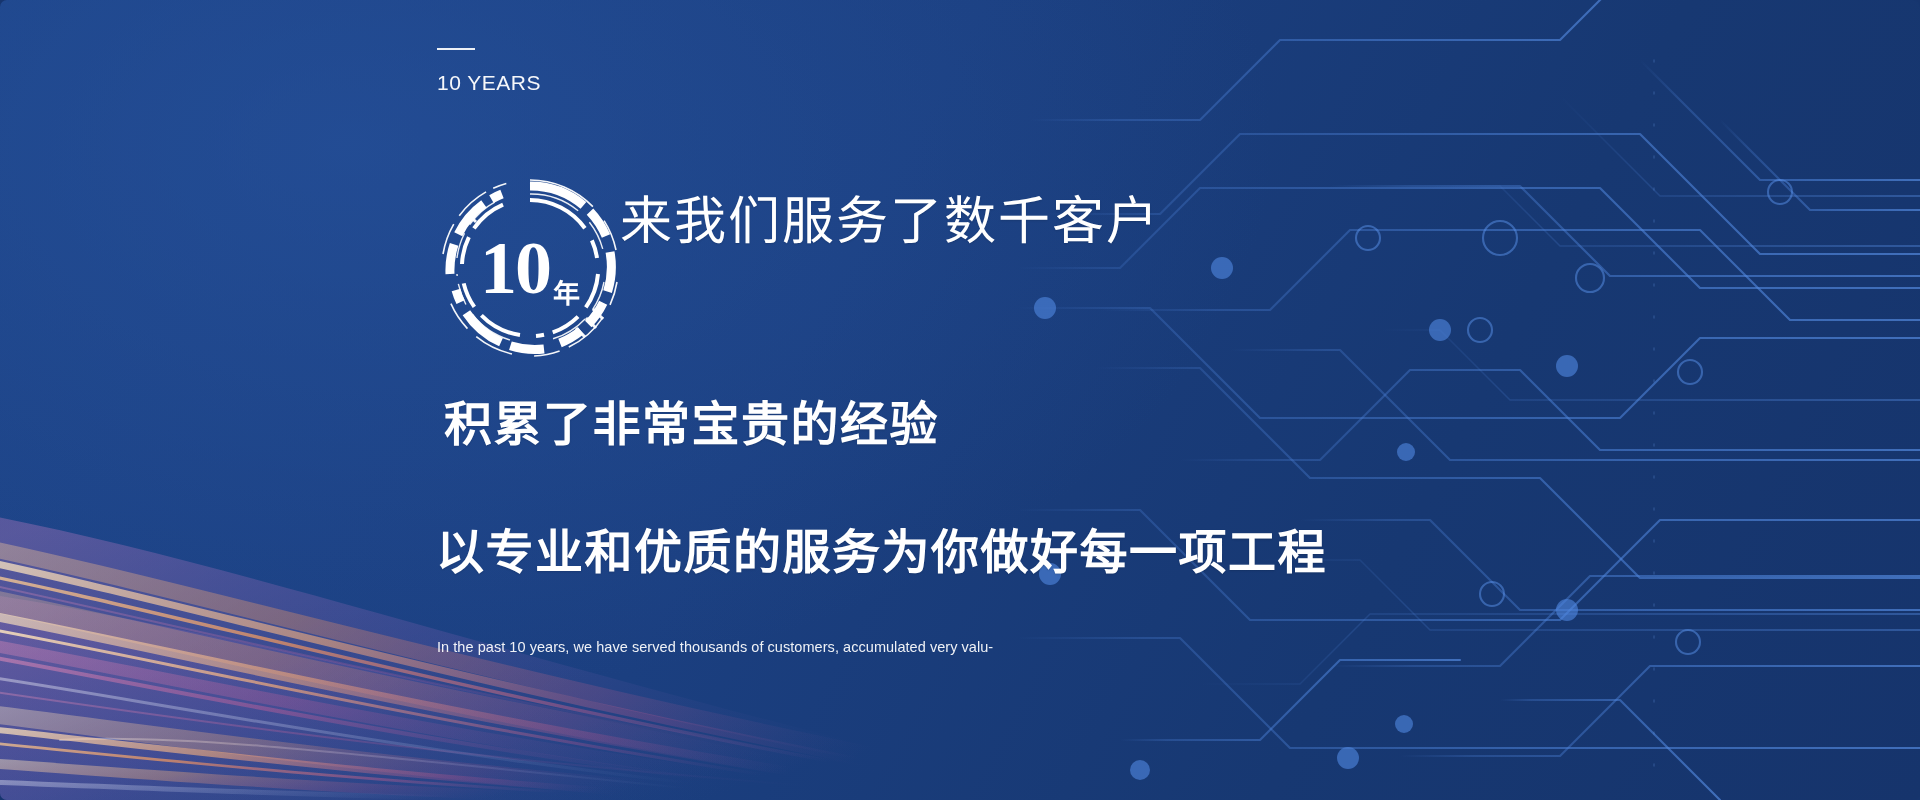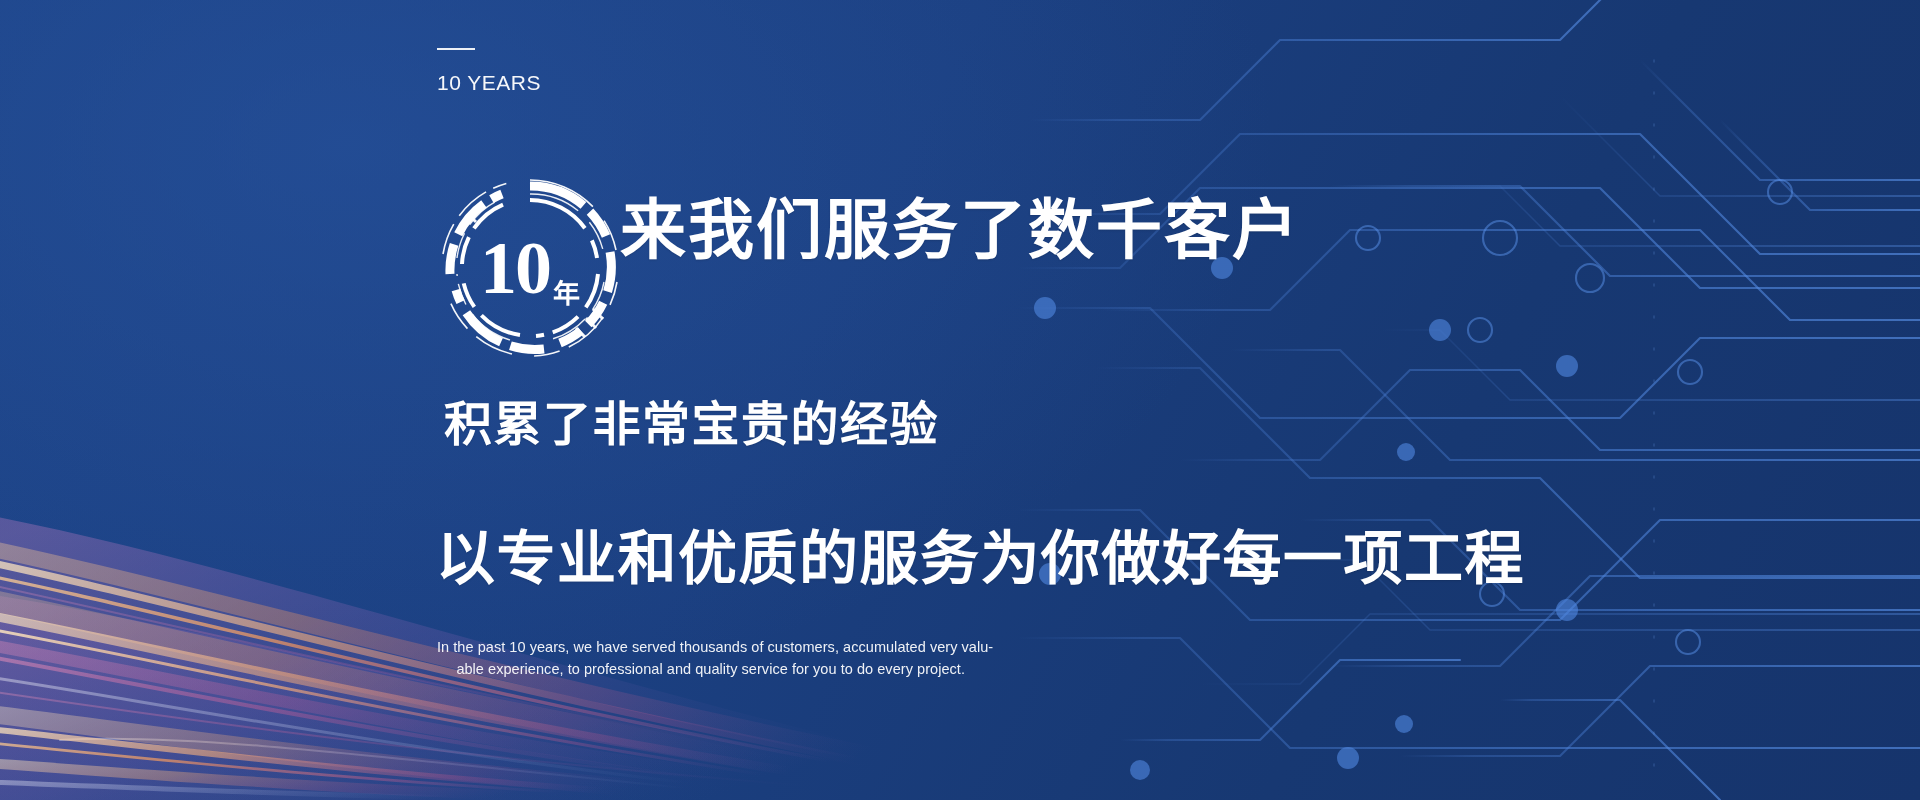"10 YEARS" #banner { border-radius: none -> 7px }
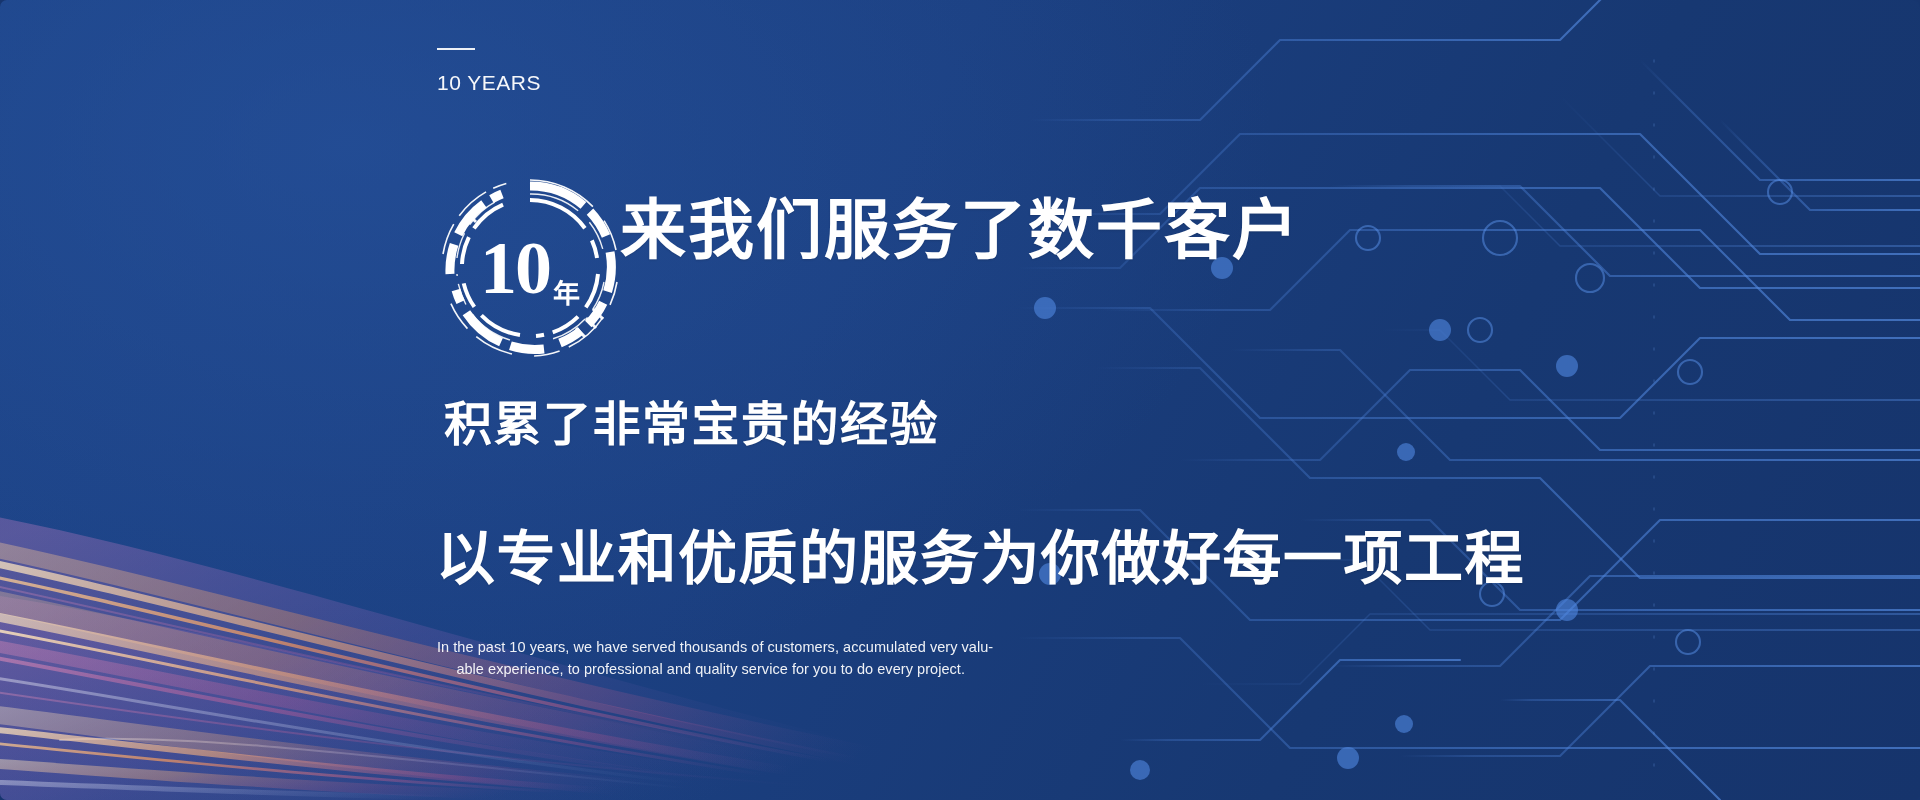"来我们服务了数千客户" .headline-1 { font-size: 66px -> 52px; font-weight: 700 -> 400 }
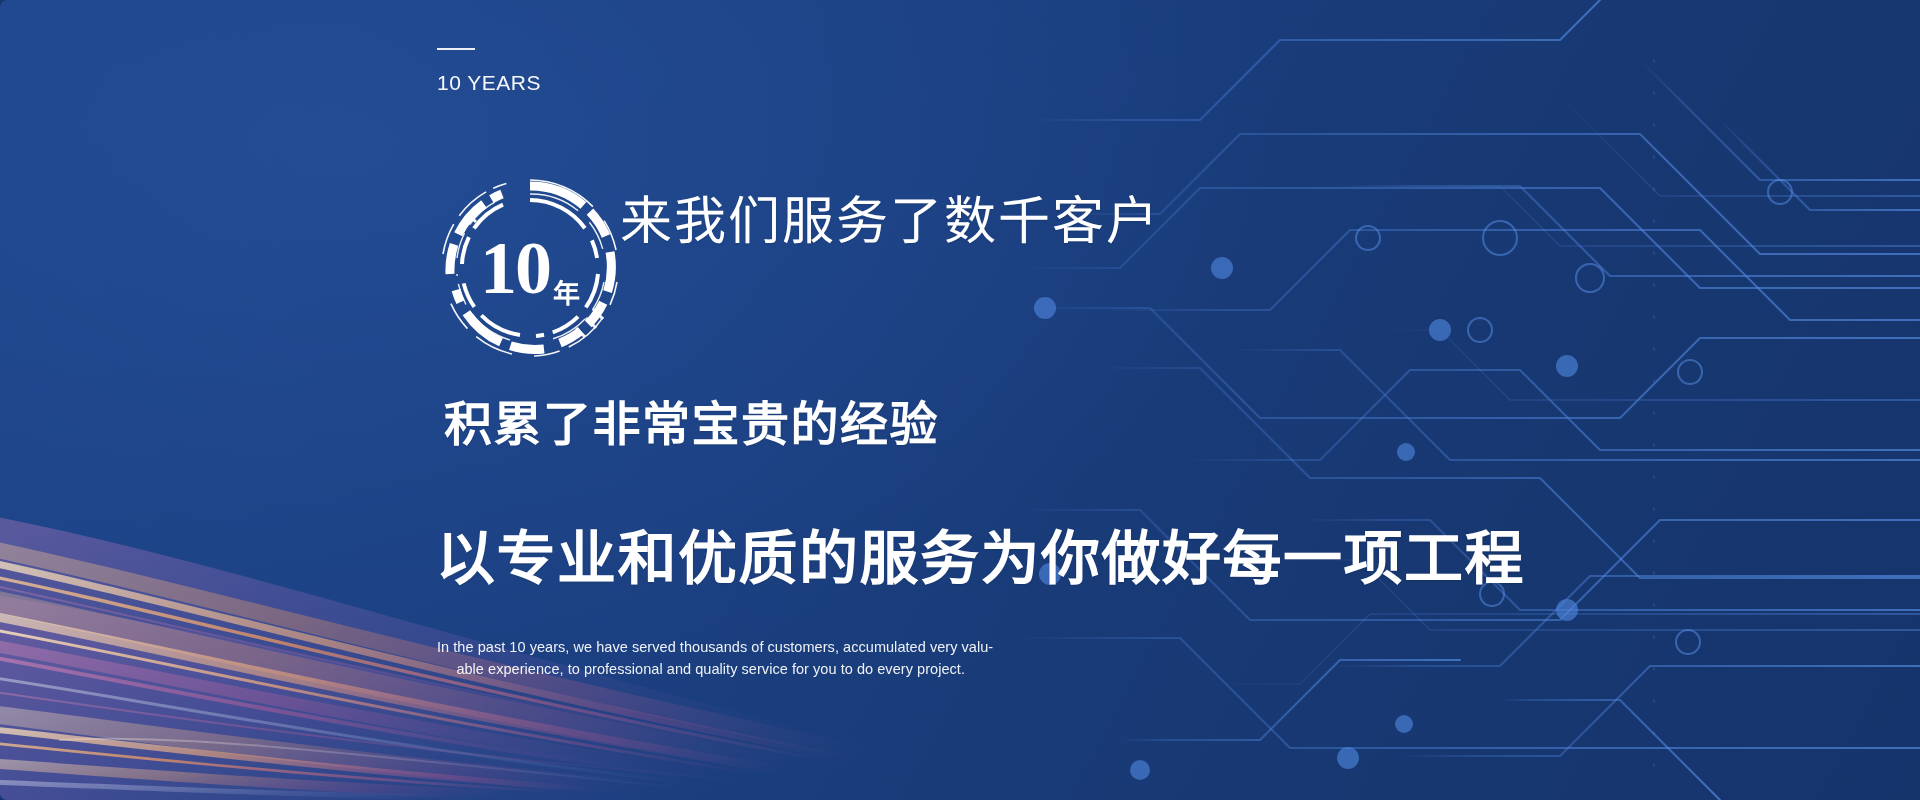"以专业和优质的服务为你做好每一项工程" .headline-3 { font-size: 59px -> 48px }
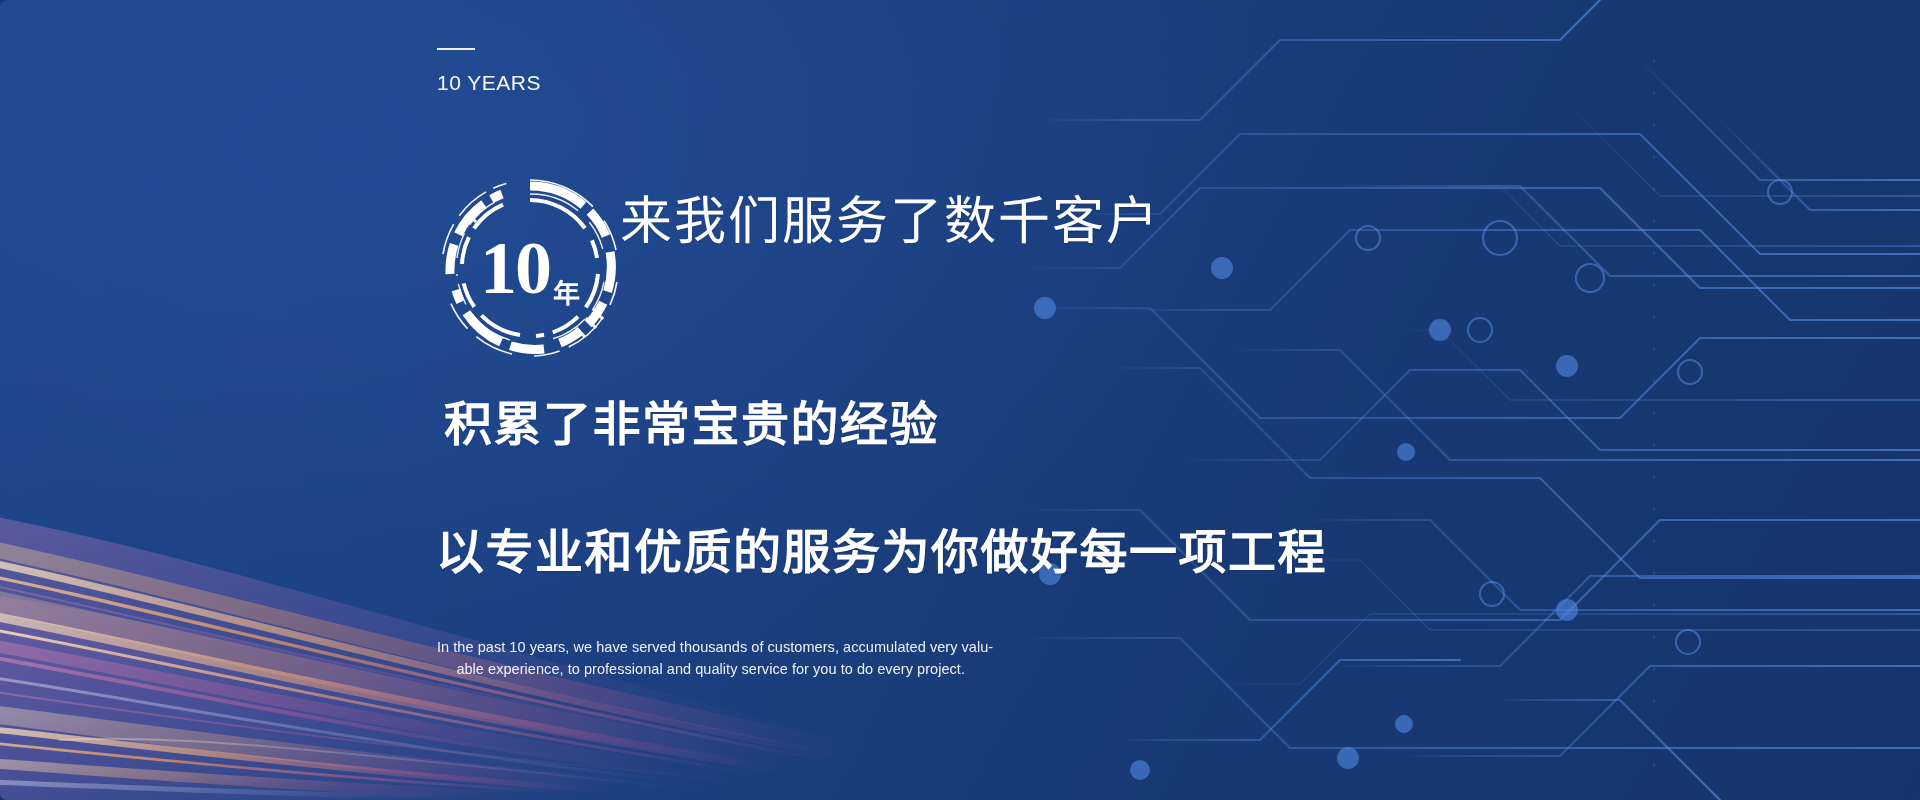"able experience, to professional and" span.line { html: <span>able experience, to professional and quality service for you to do every project.</span> -> none }
